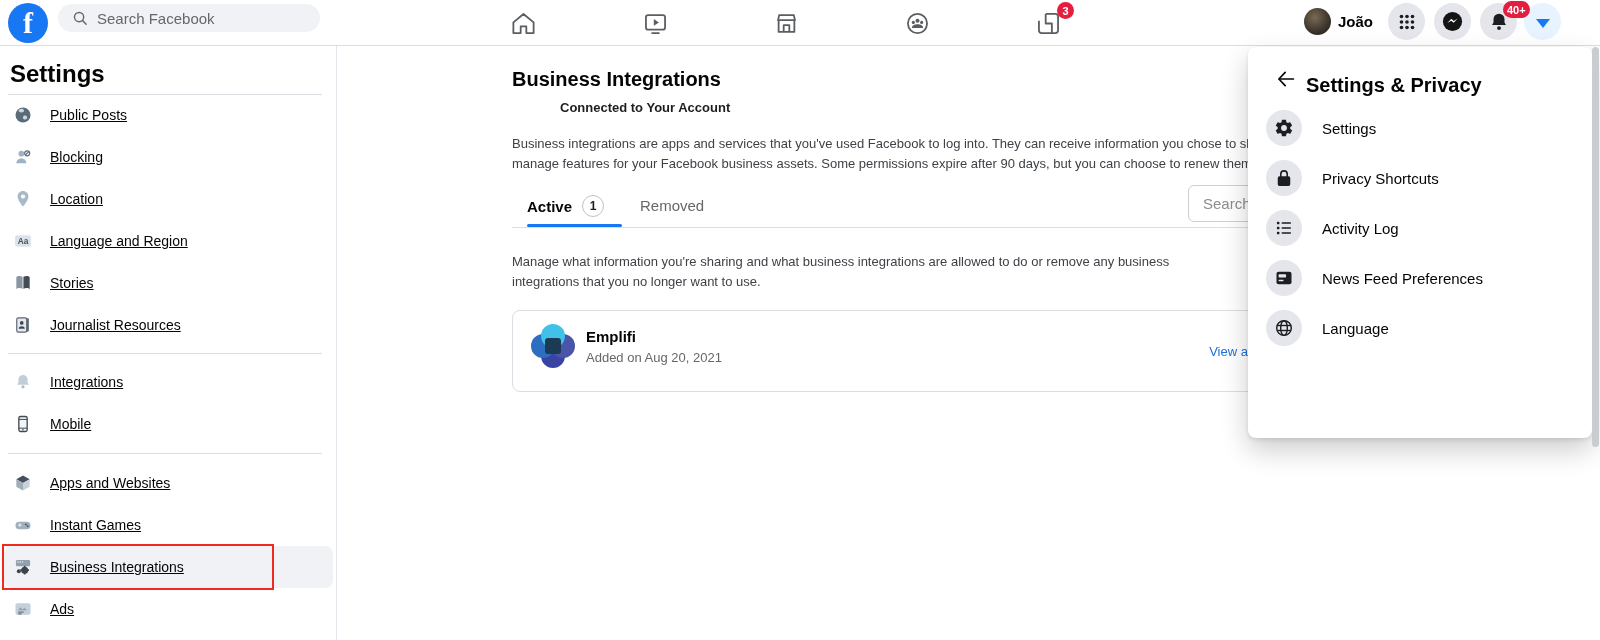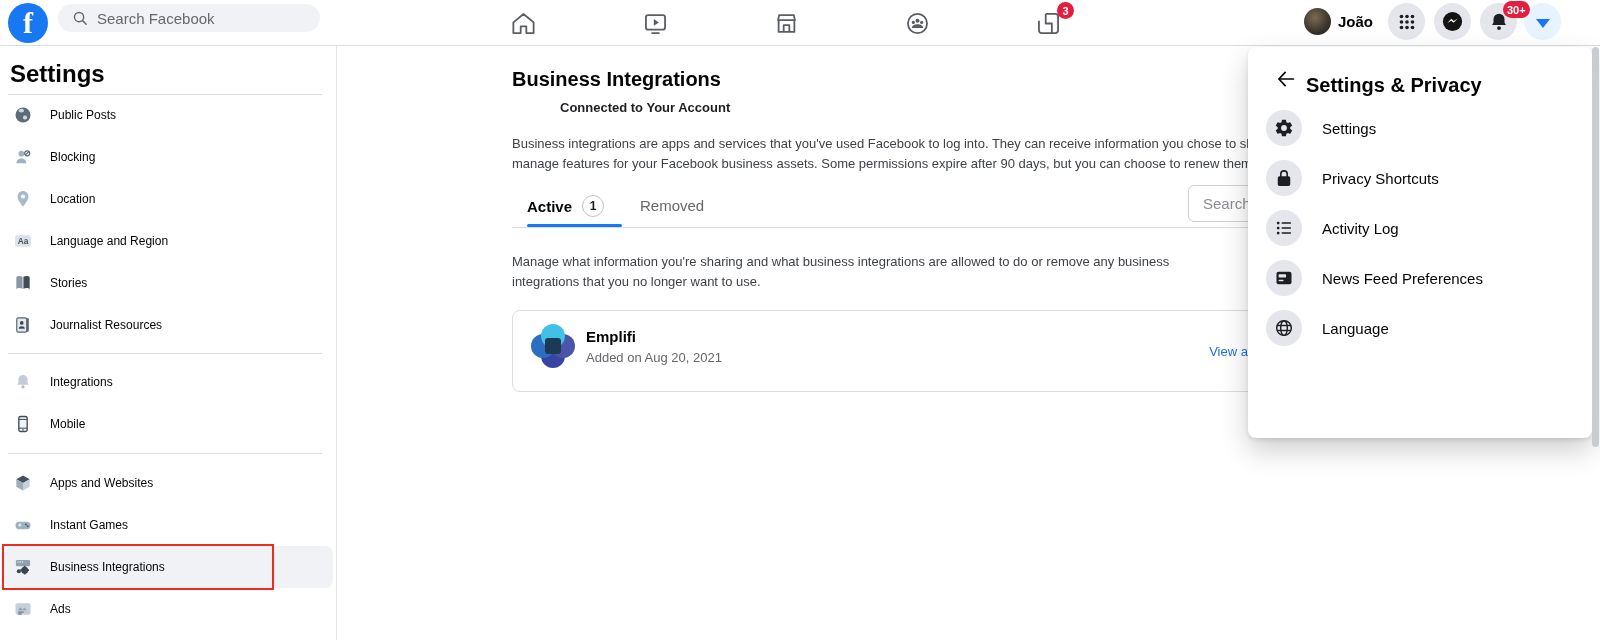"30+" div.icon-badge { text: 30+ -> 40+ }
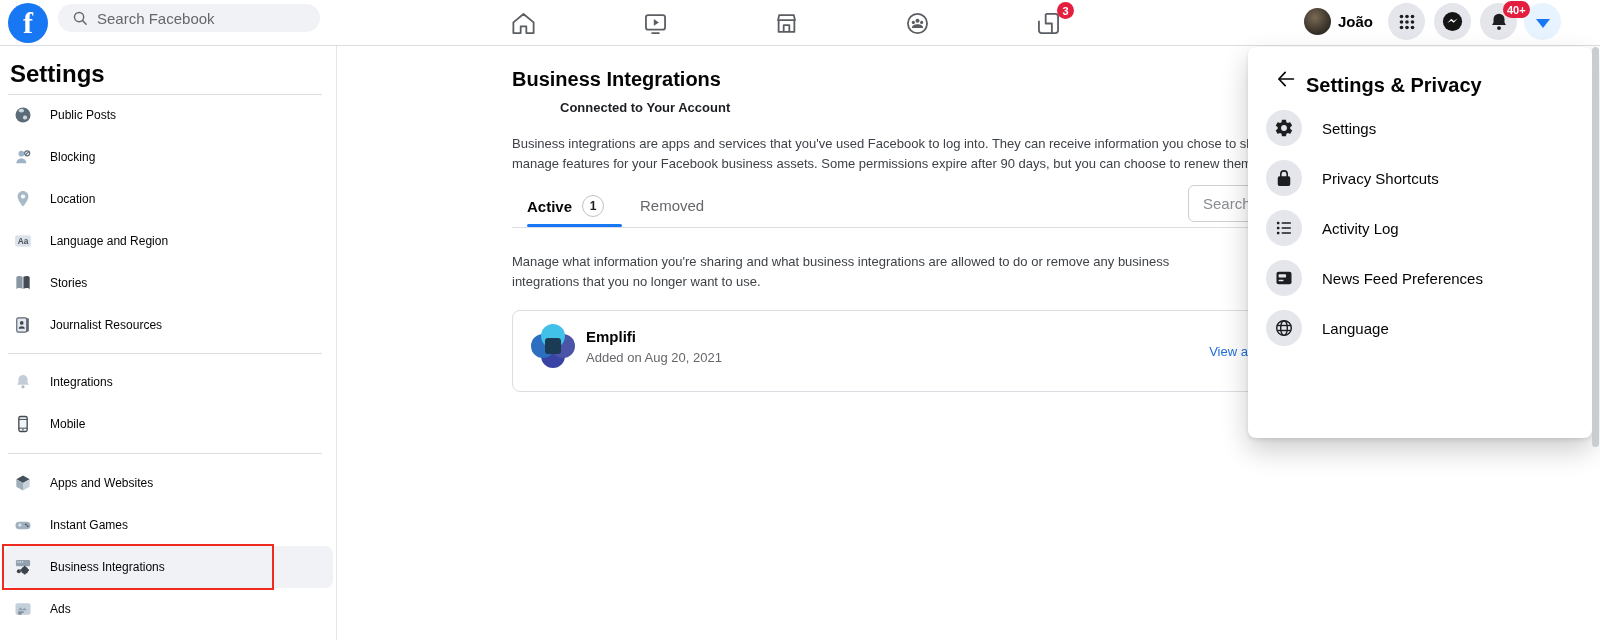"Public Posts" .side-row .lbl { font-size: 12px -> 14px; text-decoration: none -> underline }
